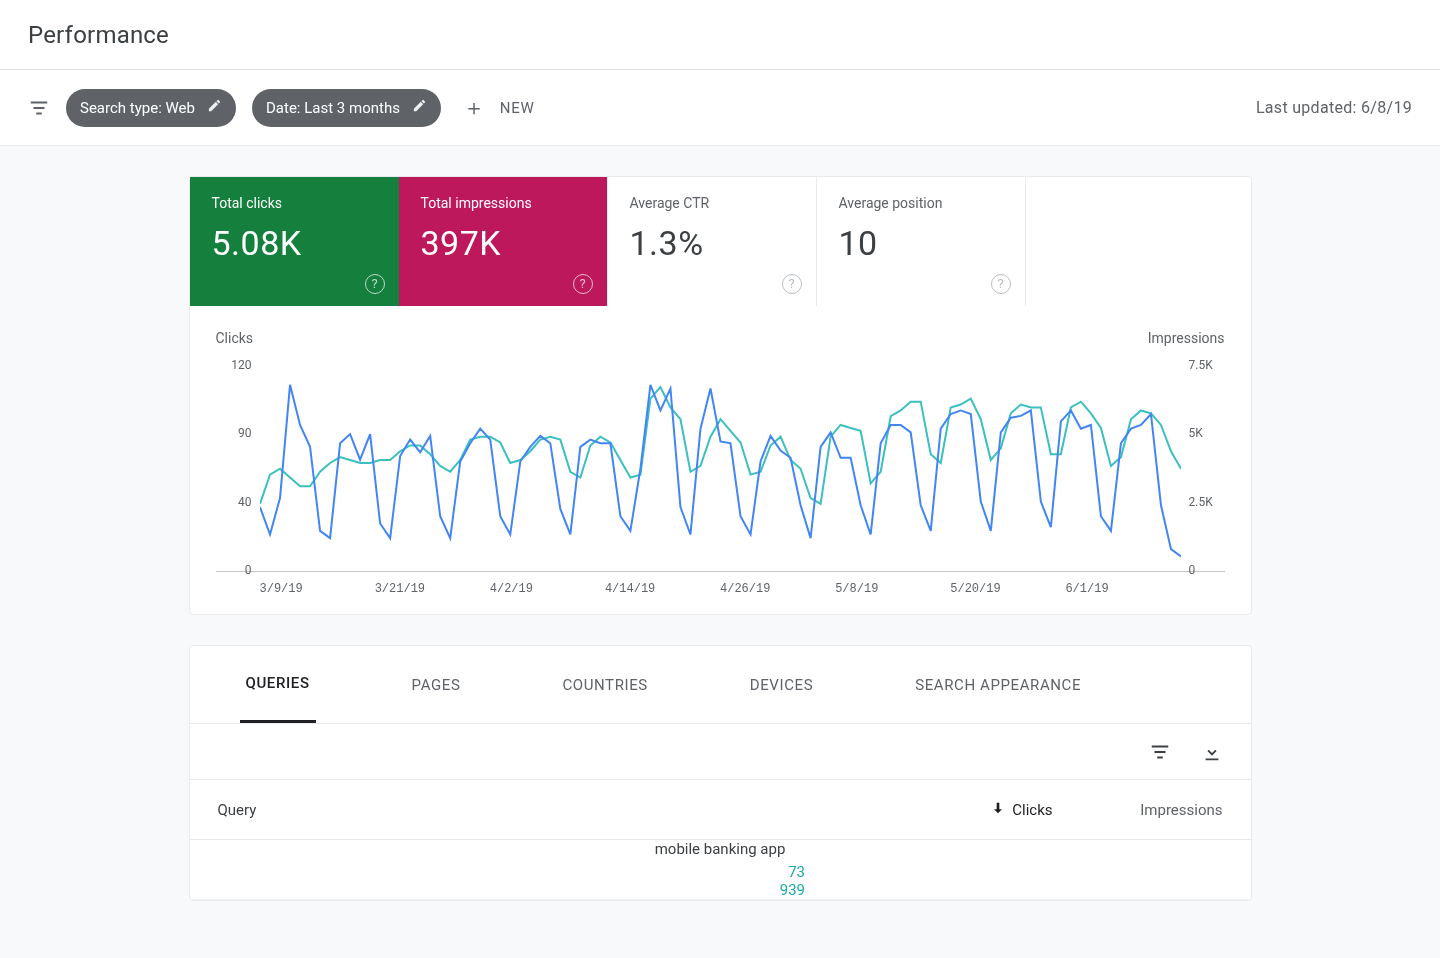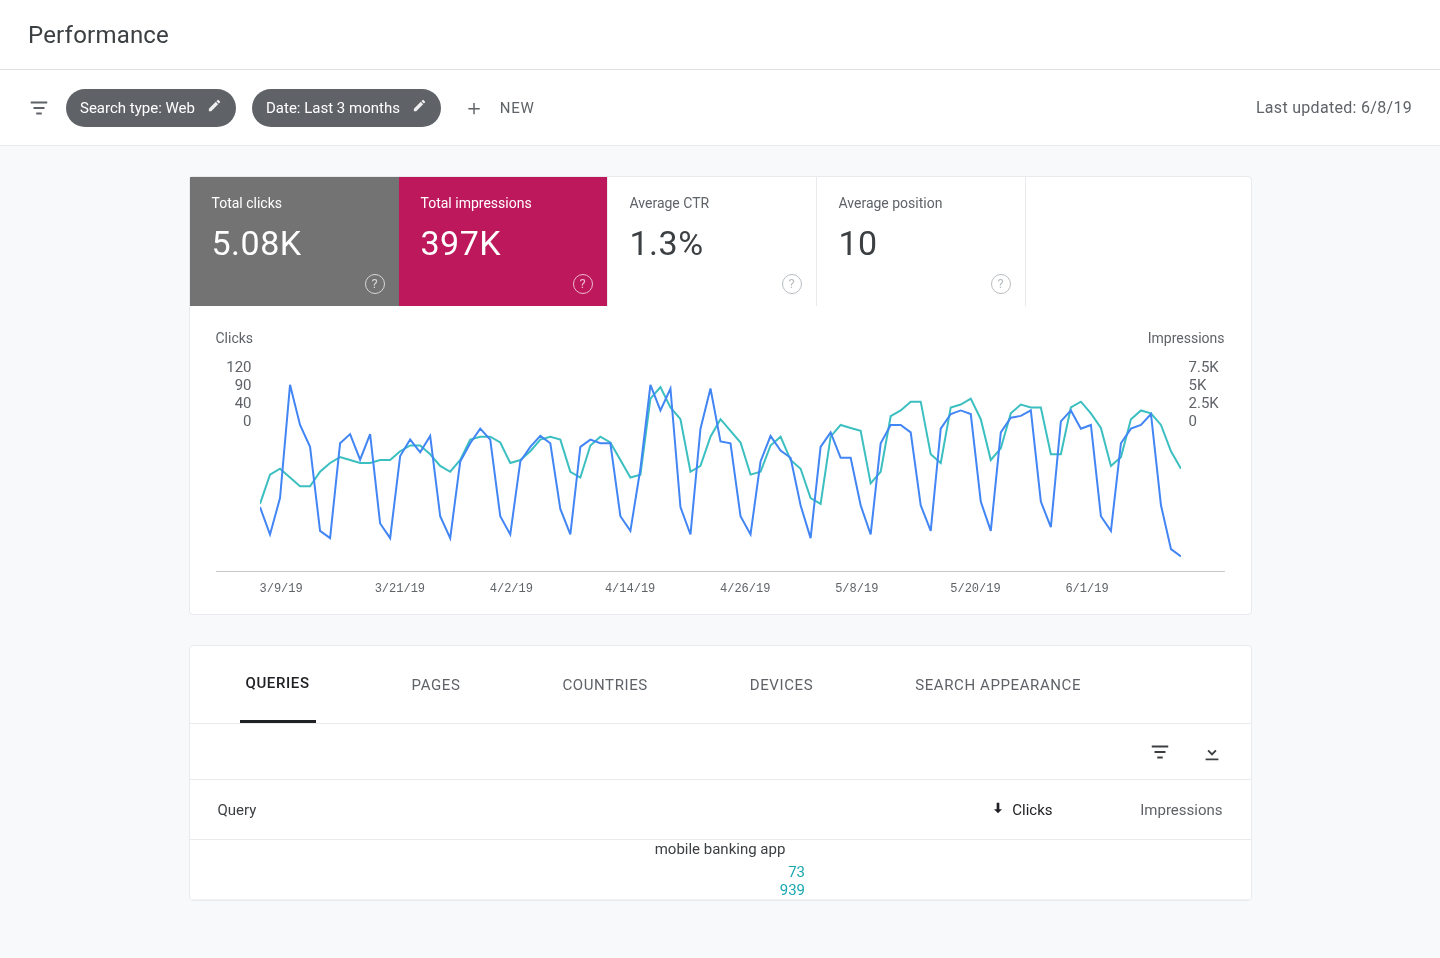"Total clicks" .tile.active-clicks { background: #737373 -> #15803d }
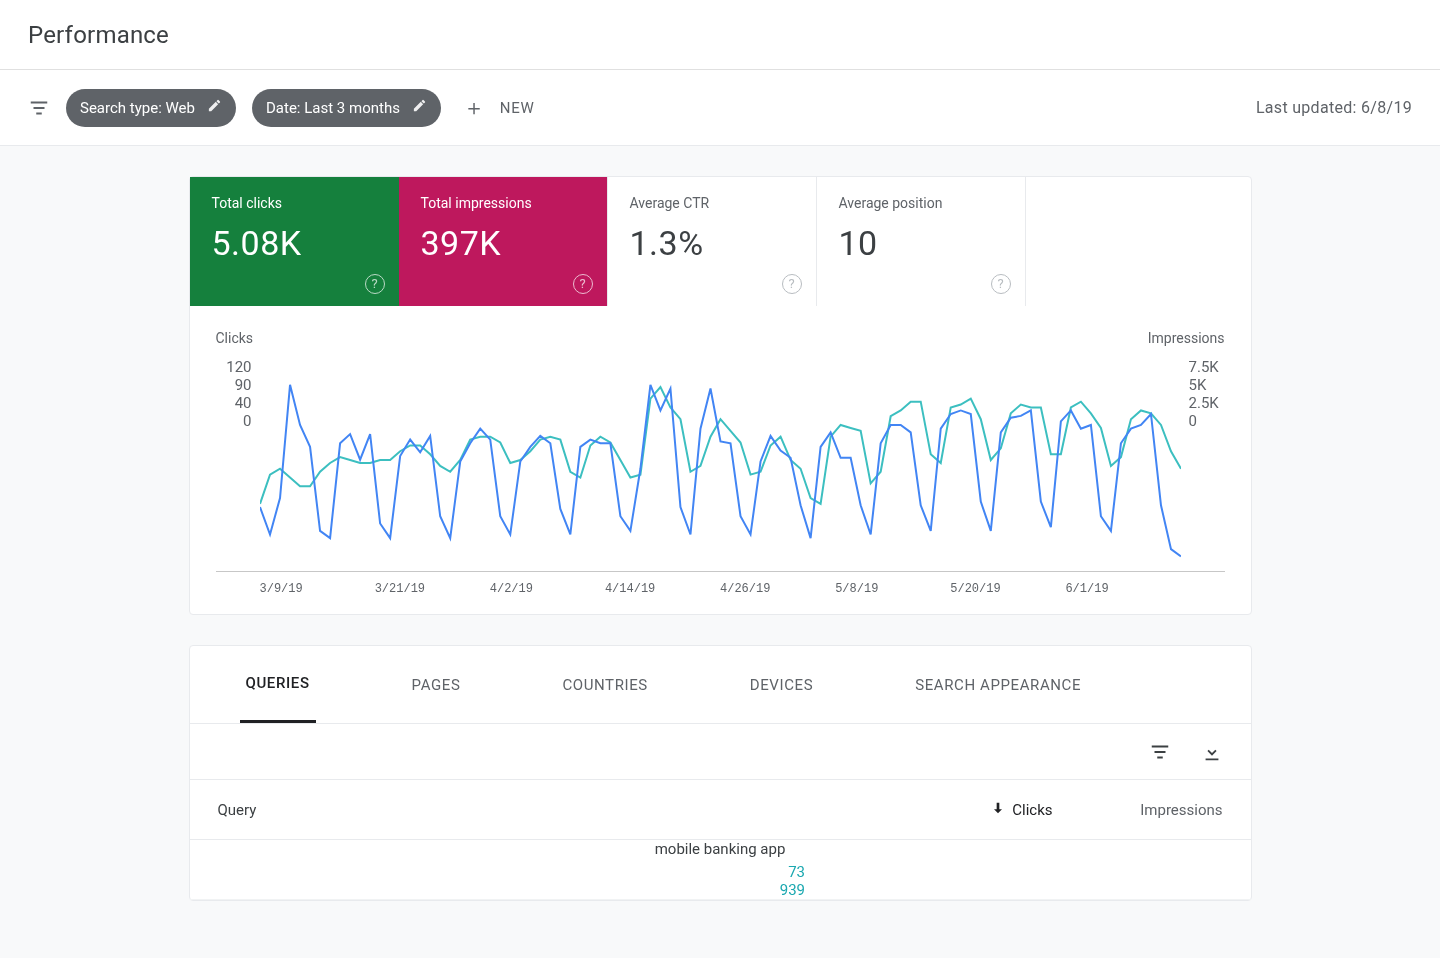"120" .y-left, .y-right { font-size: 15px -> 12px; justify-content: none -> space-between }
